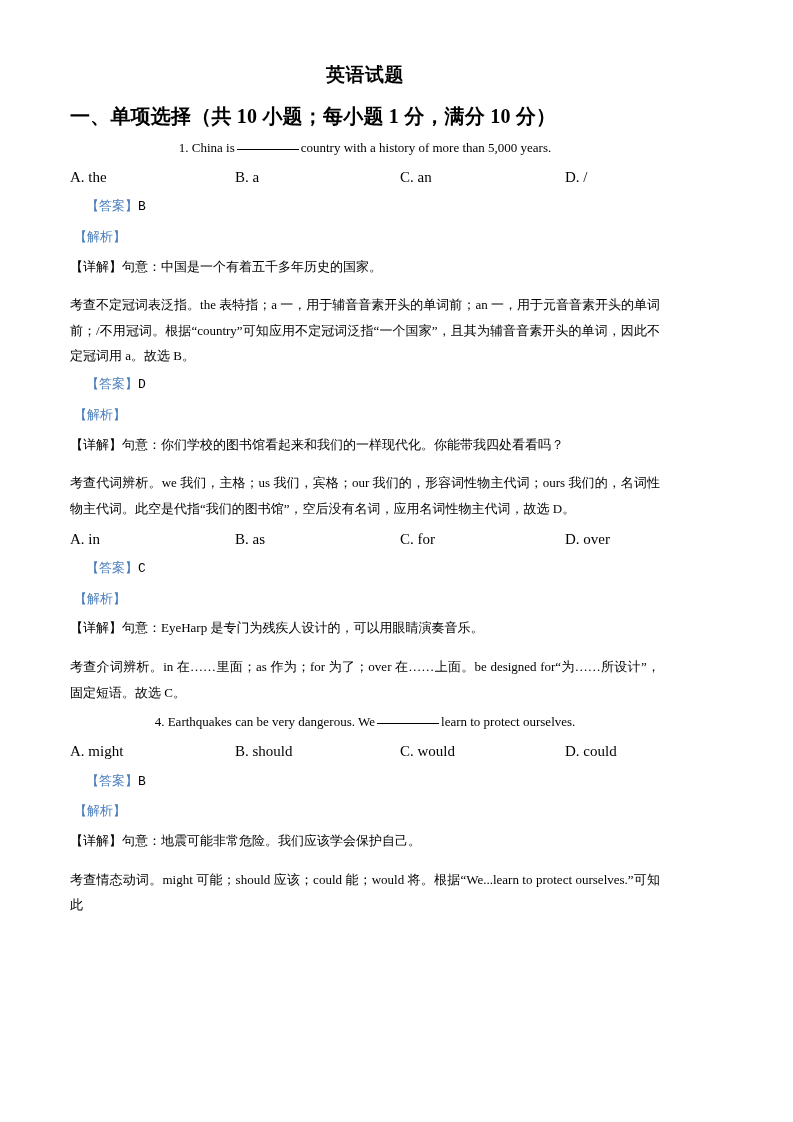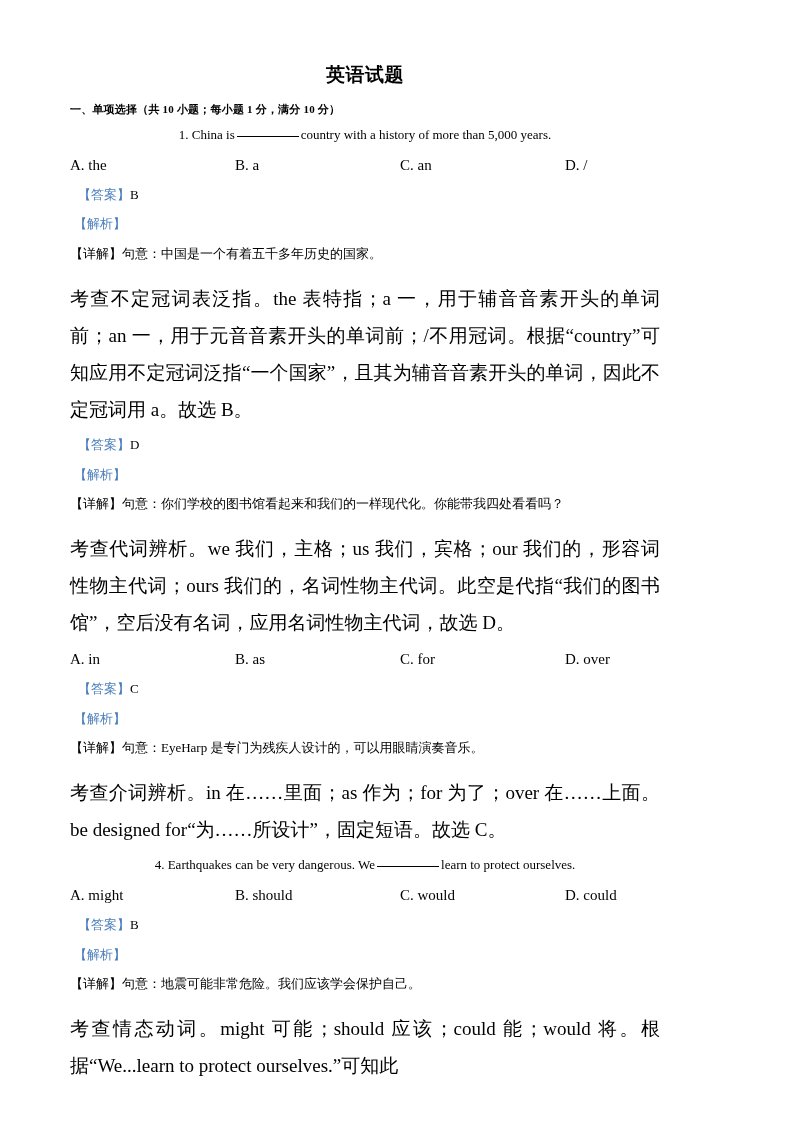"一、单项选择（共 10 小题；每小题 1 分，满分" .section-heading { font-size: 11px -> 20px }
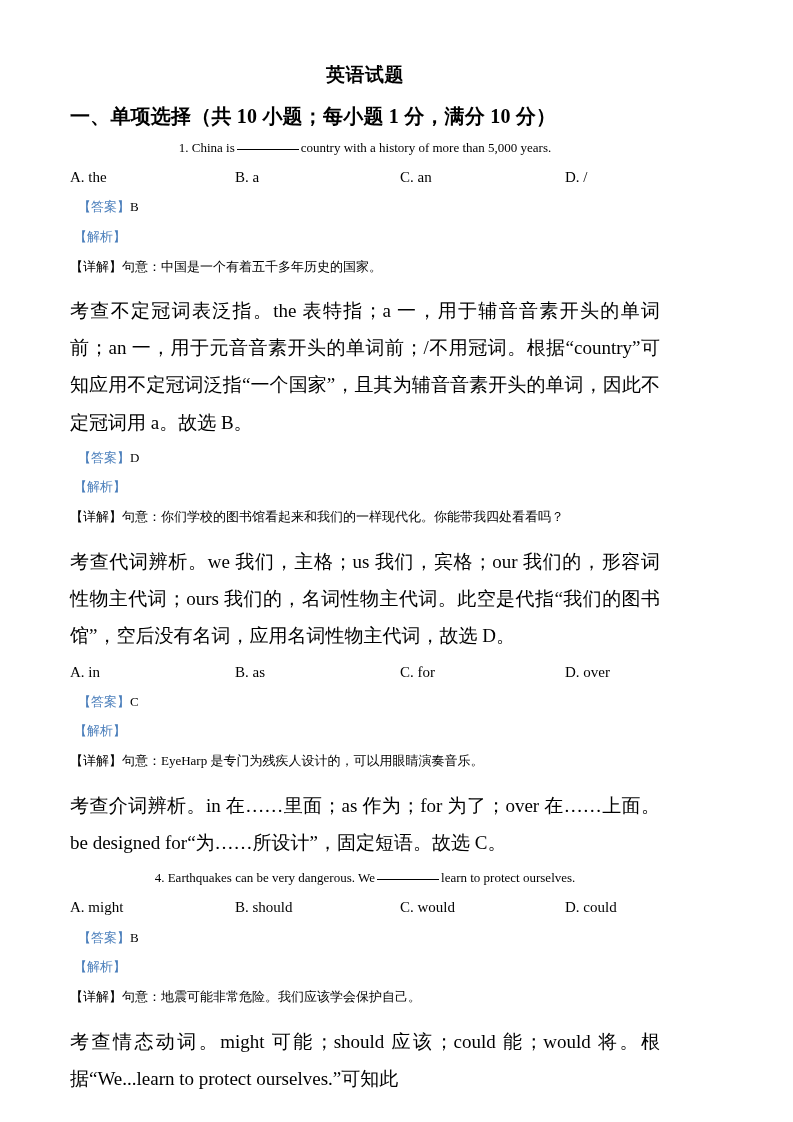"【答案】B" .ans-line { font-family: none -> Liberation Mono, monospace; margin: 0 0 12px 4px -> 0 0 12px 12px }
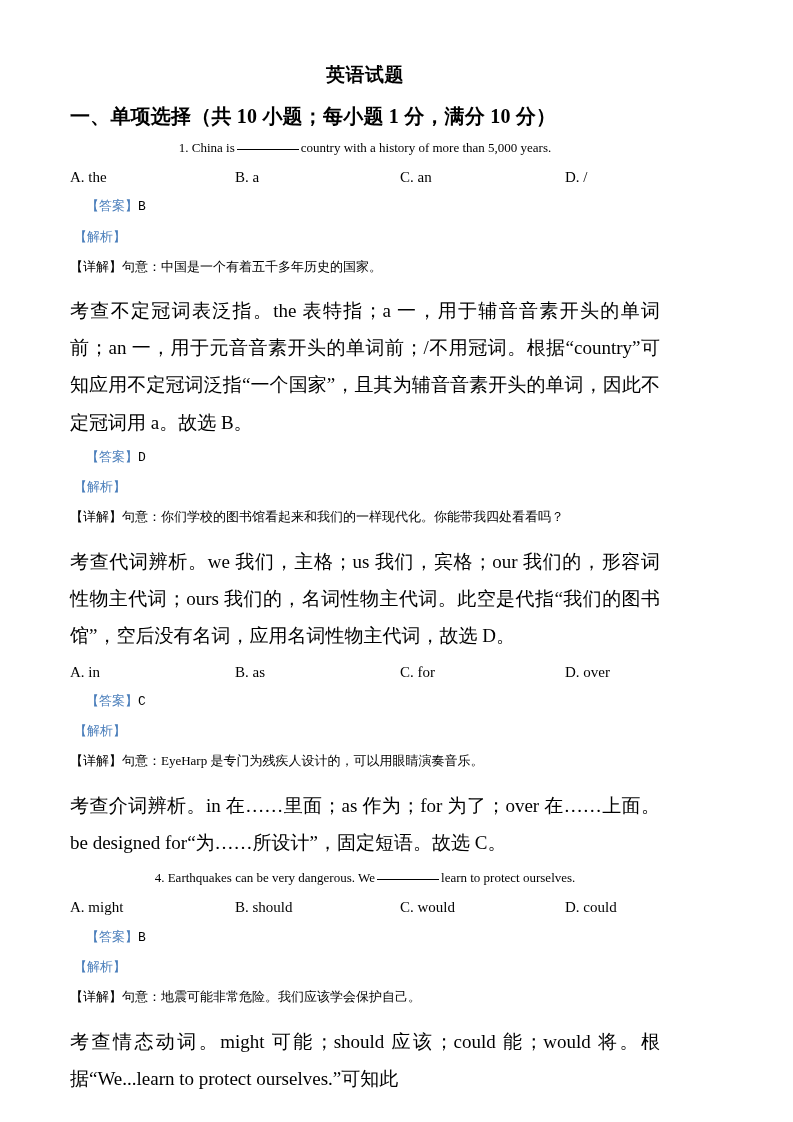"考查不定冠词表泛指。the 表特指；a 一，用于辅音音素开头的单词前；an" .detail-body { font-size: 19px -> 13px }
